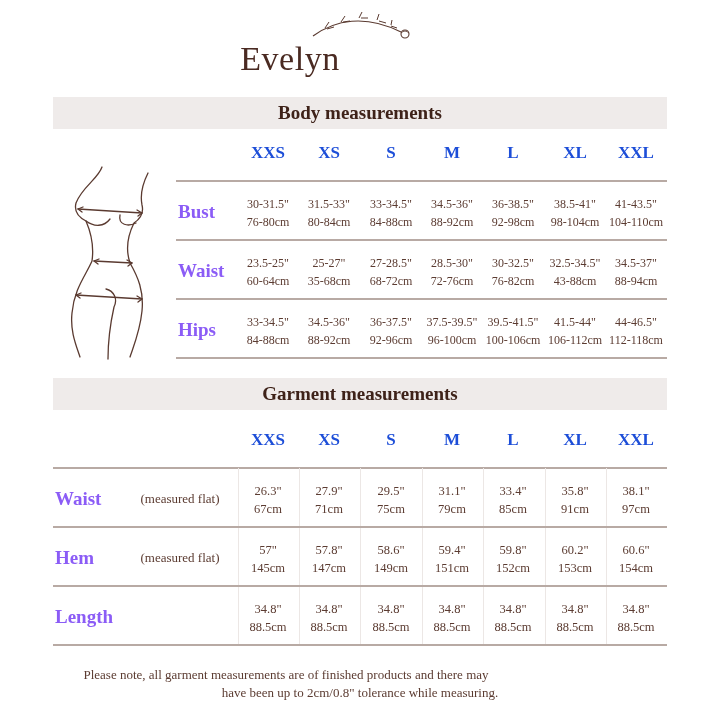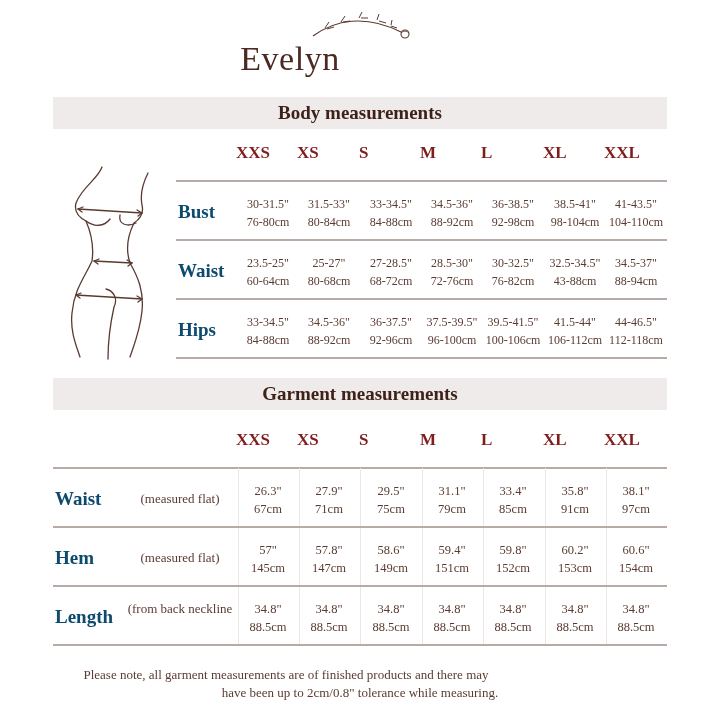"XXS" .hdr { color: #7f1d1d -> #1d4ed8; text-align: left -> center }
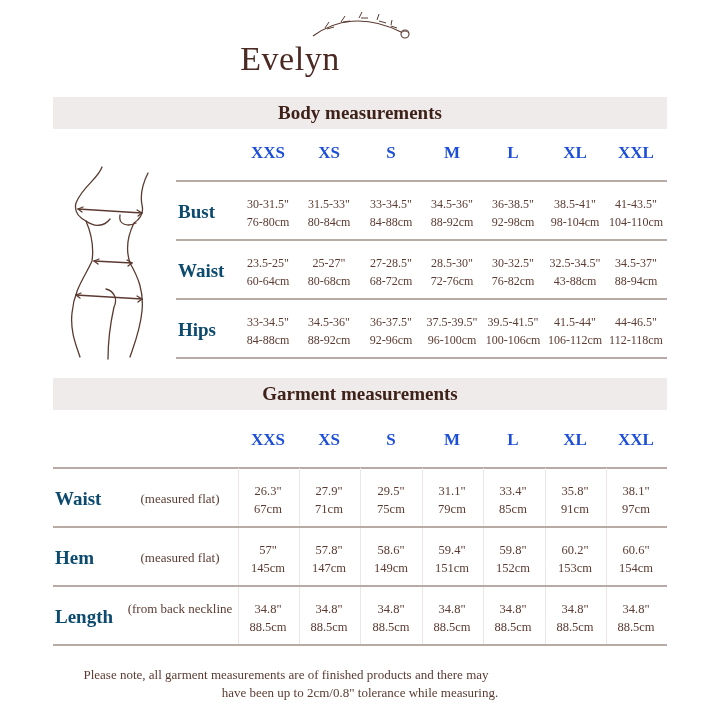"Bust" .rowlabel { color: #0c4a6e -> #8b5cf6 }
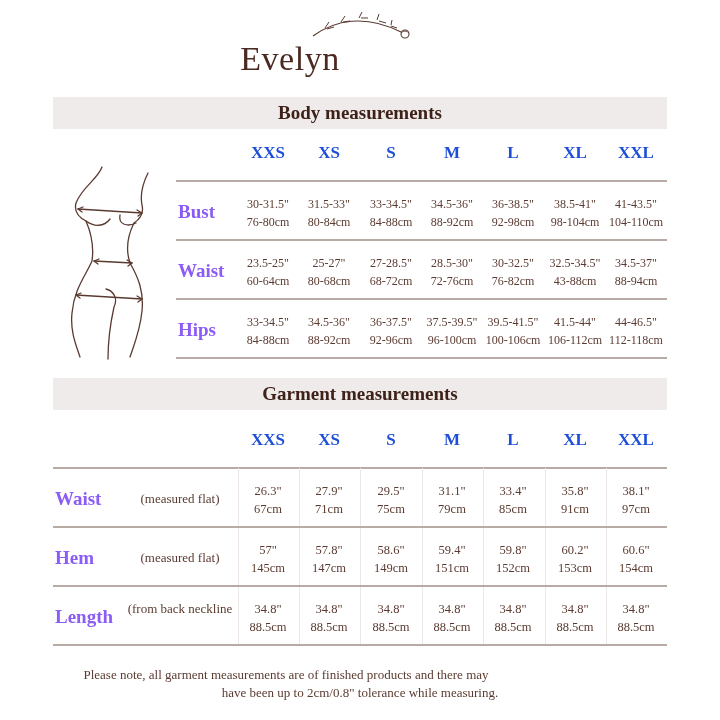"80-68cm" div { text: 80-68cm -> 35-68cm }
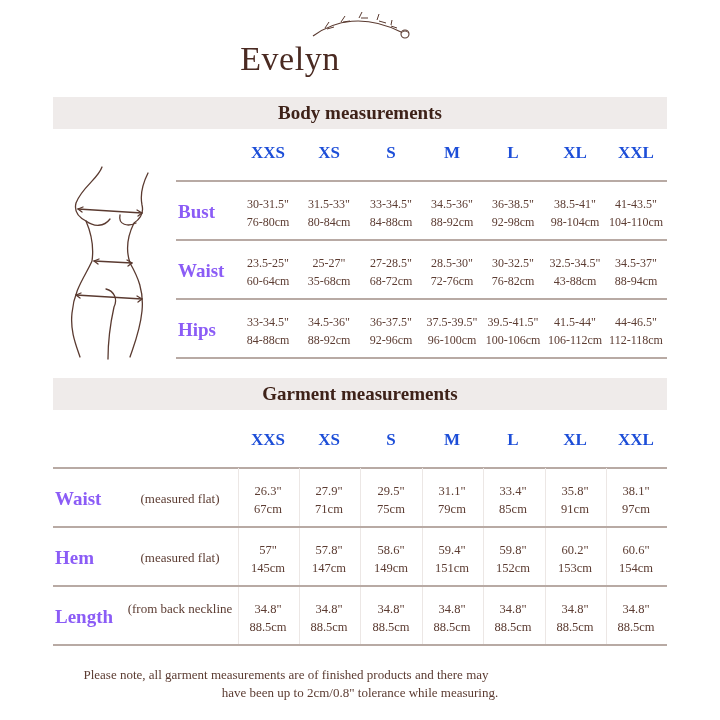"(from back neckline" div { html: <div>(from back neckline</div> -> none }
